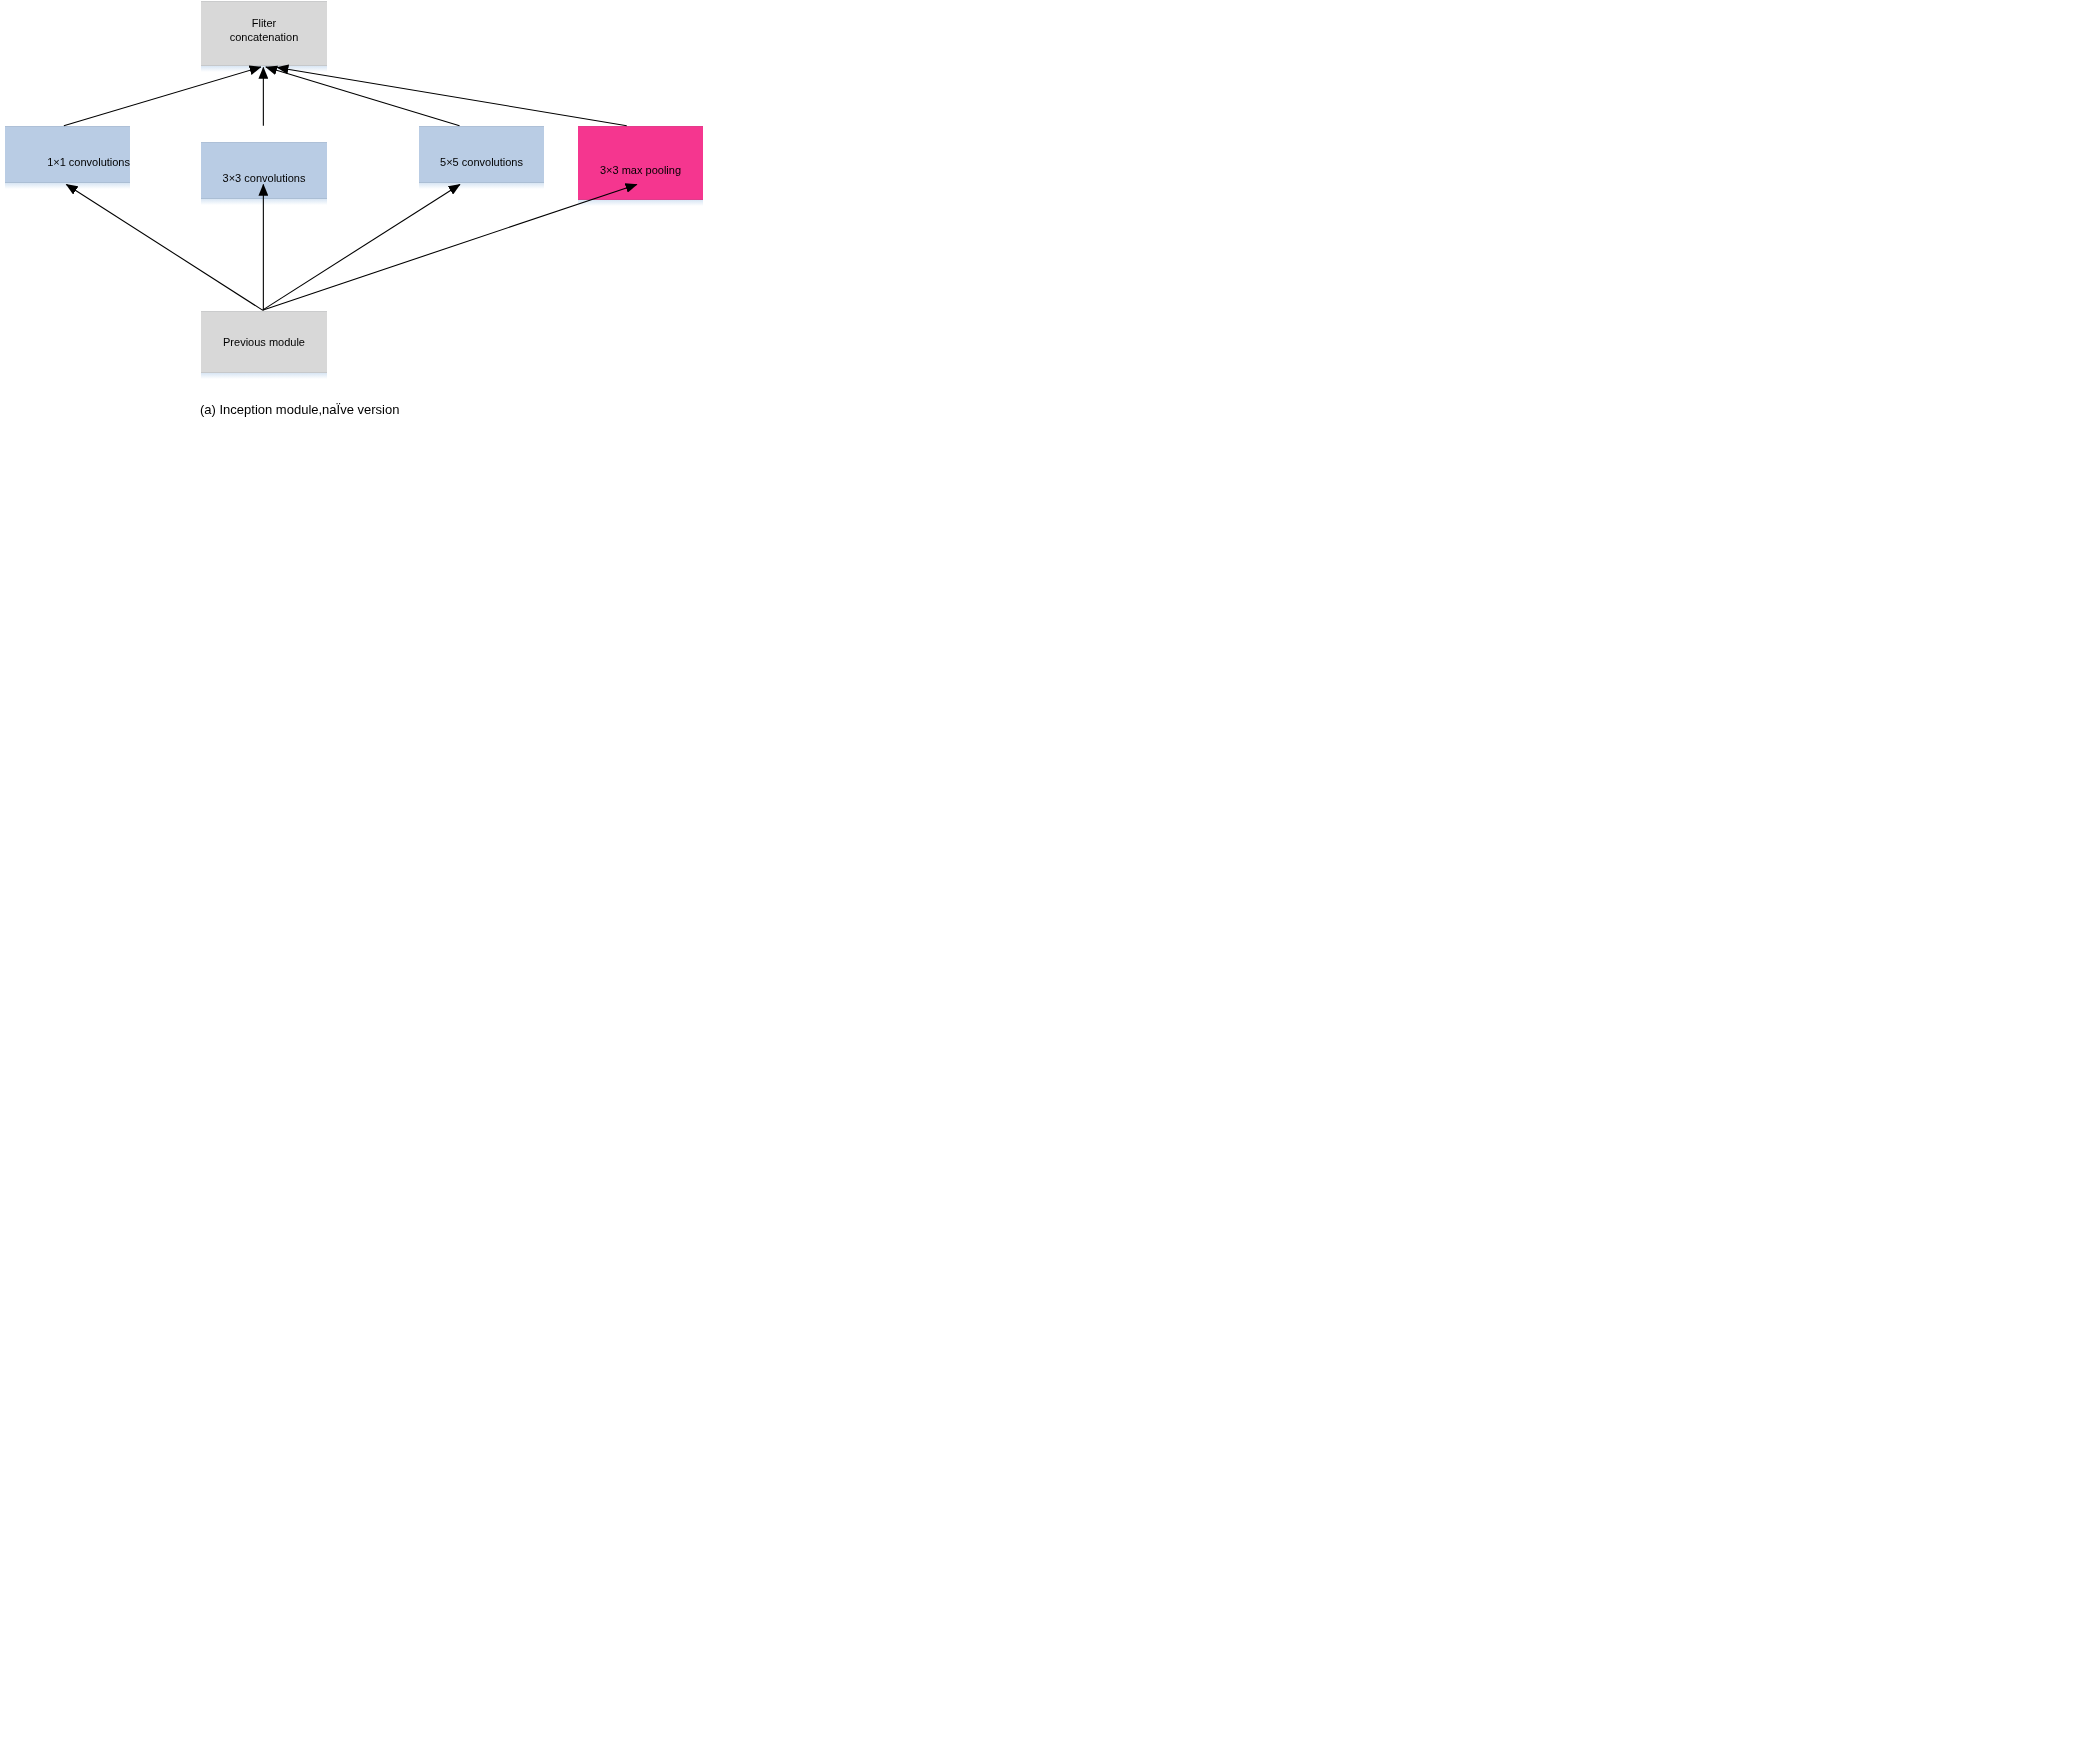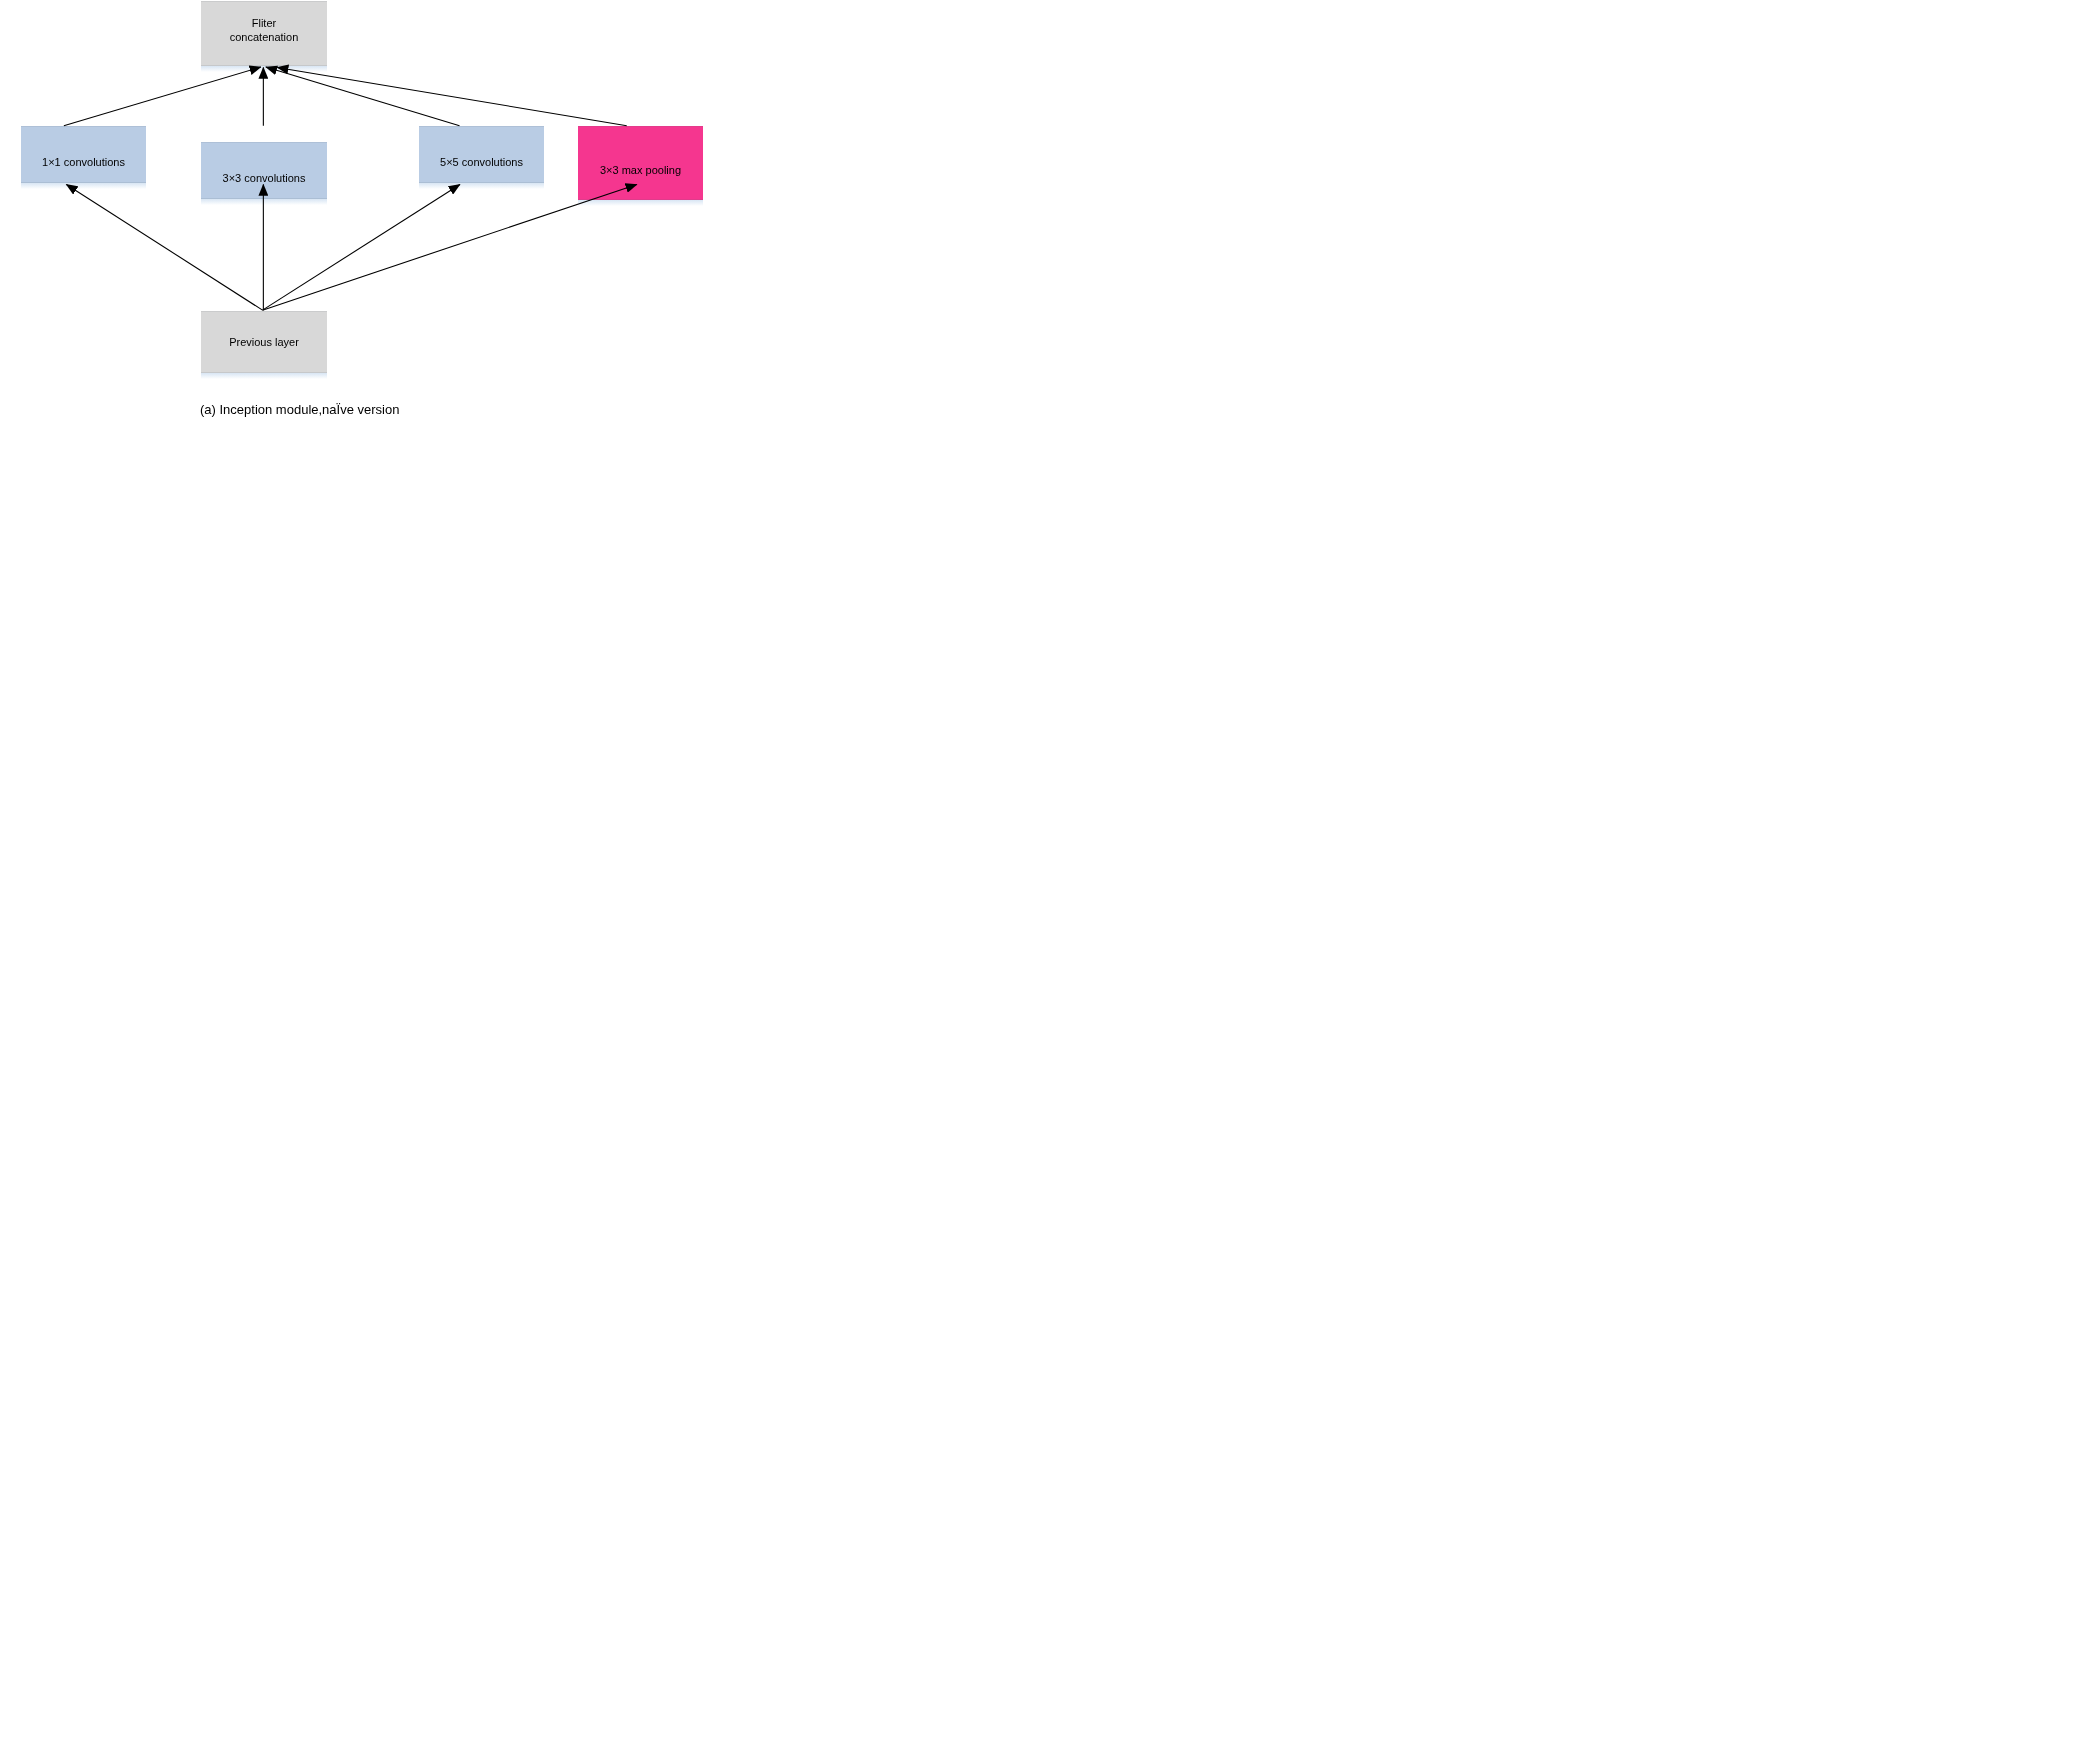"1×1 convolutions" .node-conv1 { justify-content: none -> flex-end; left: 21px -> 5px }
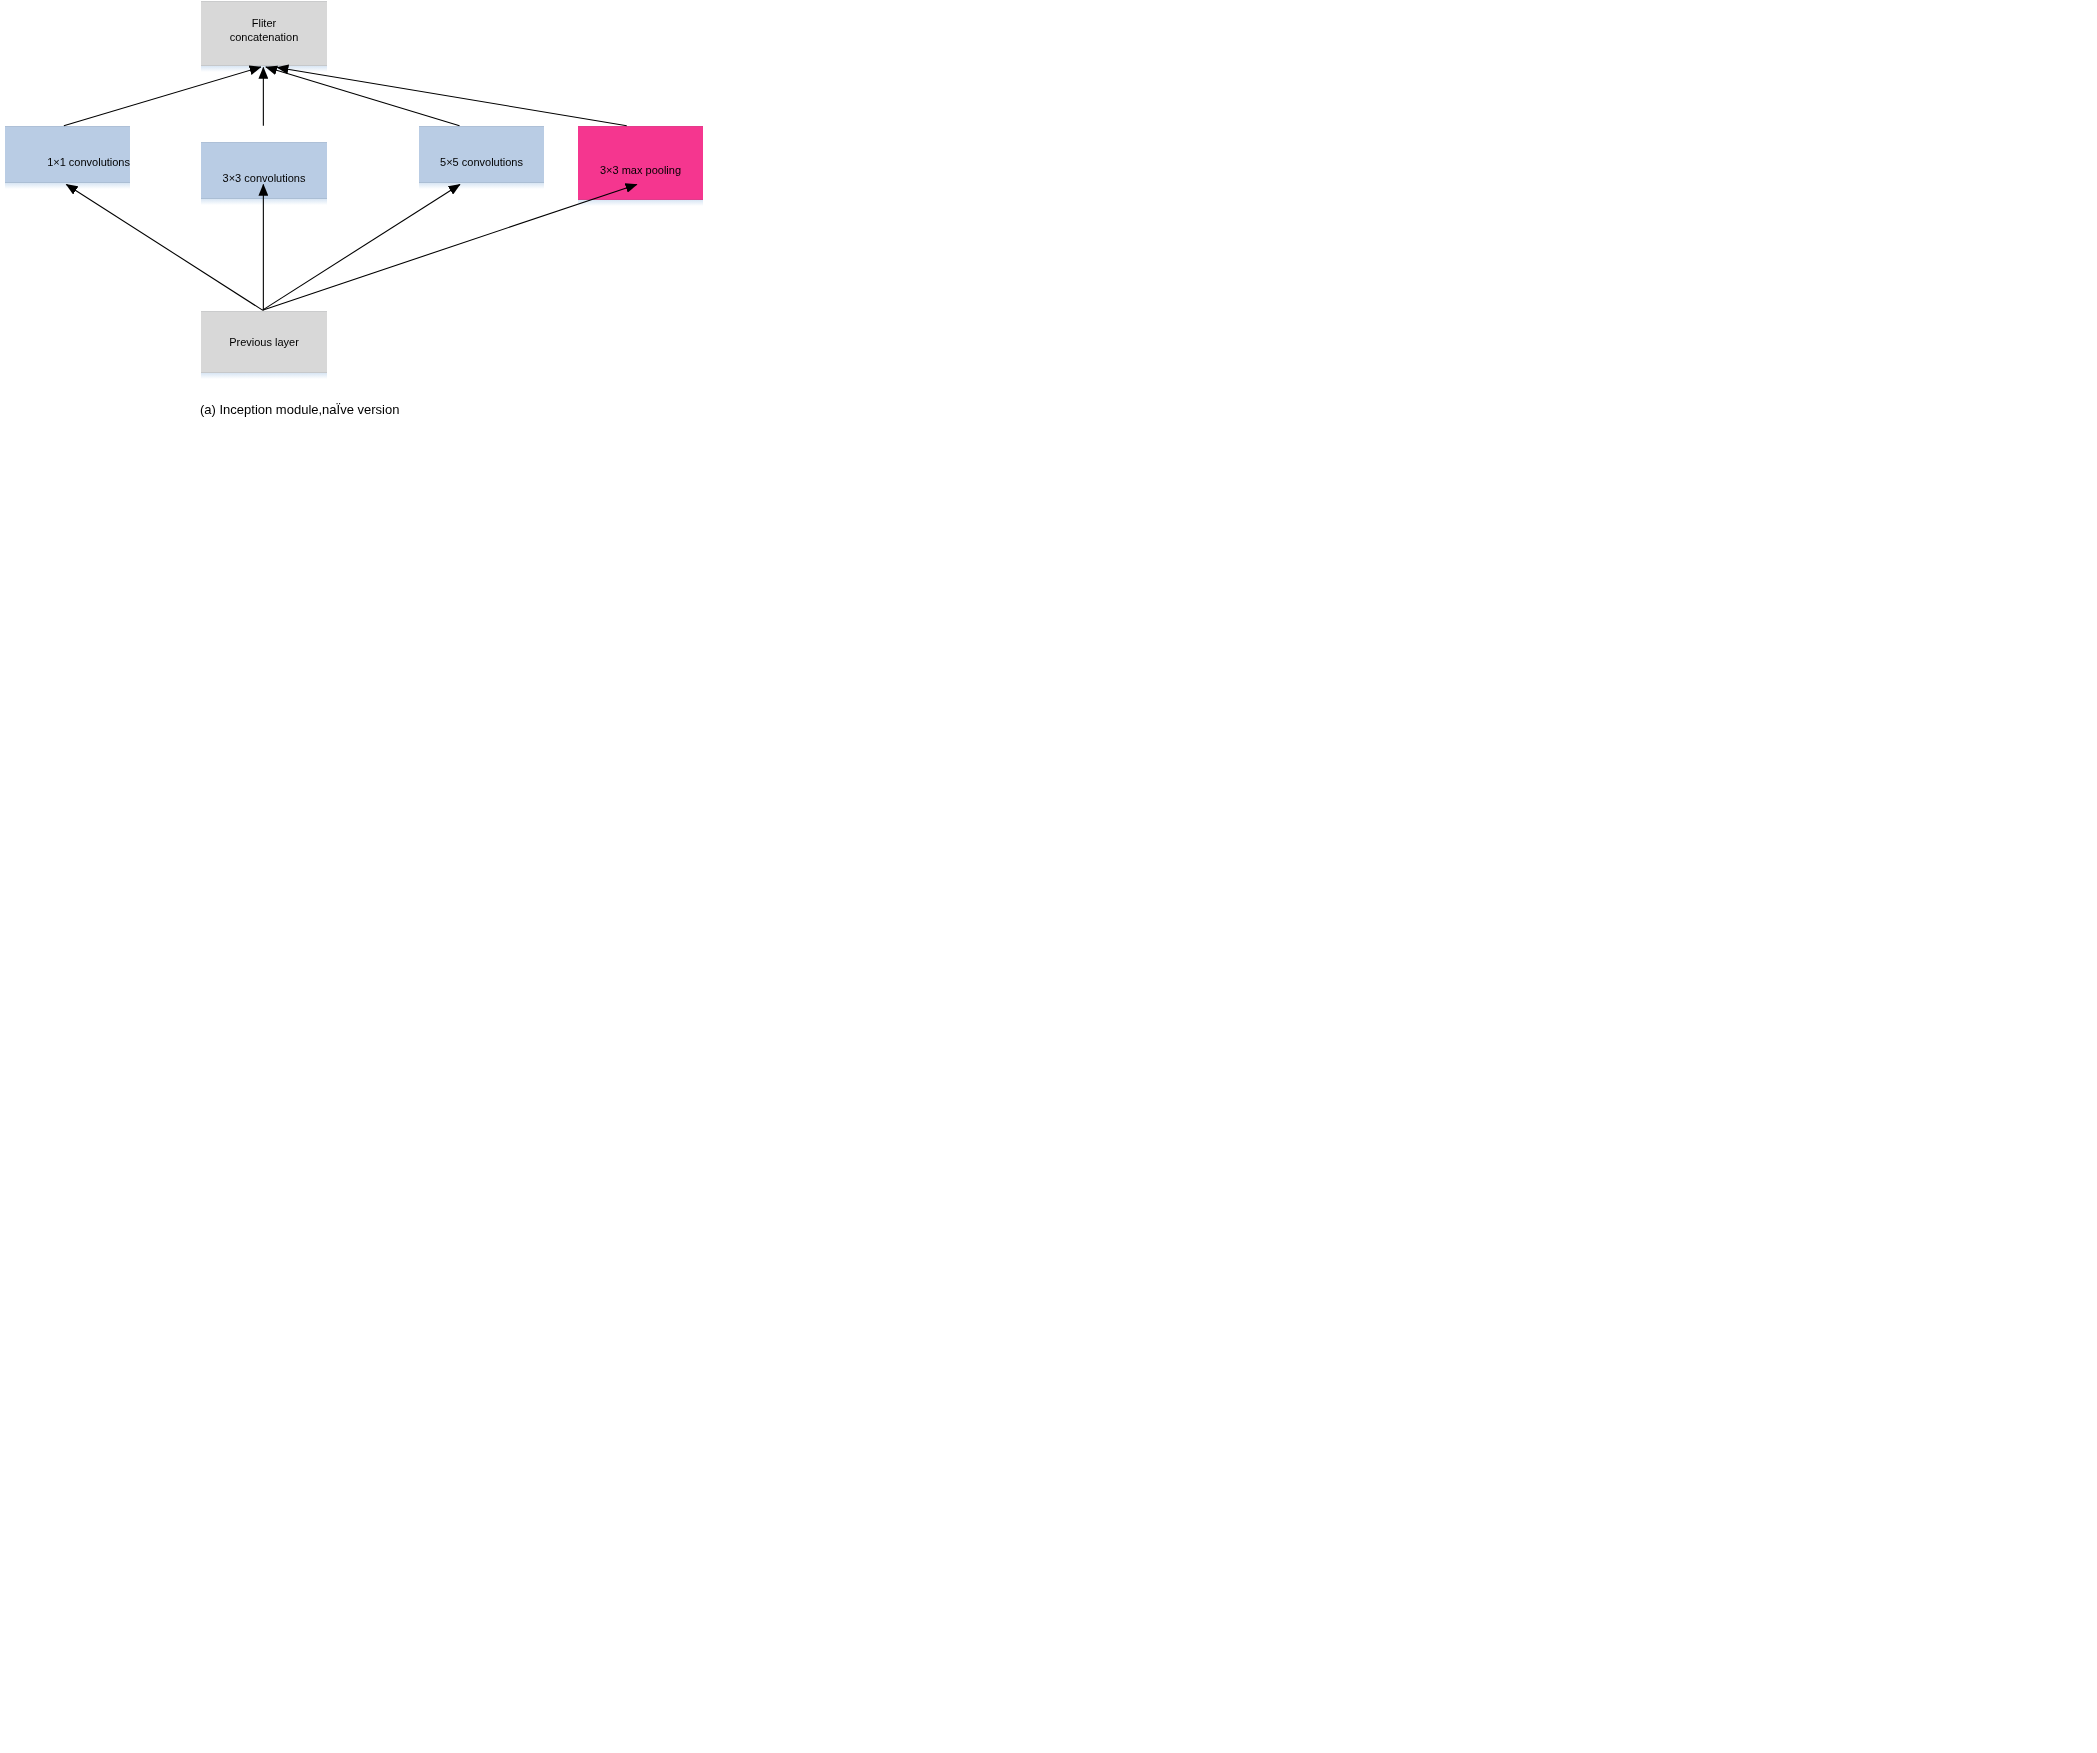"Previous layer" span.label { text: layer -> module }
